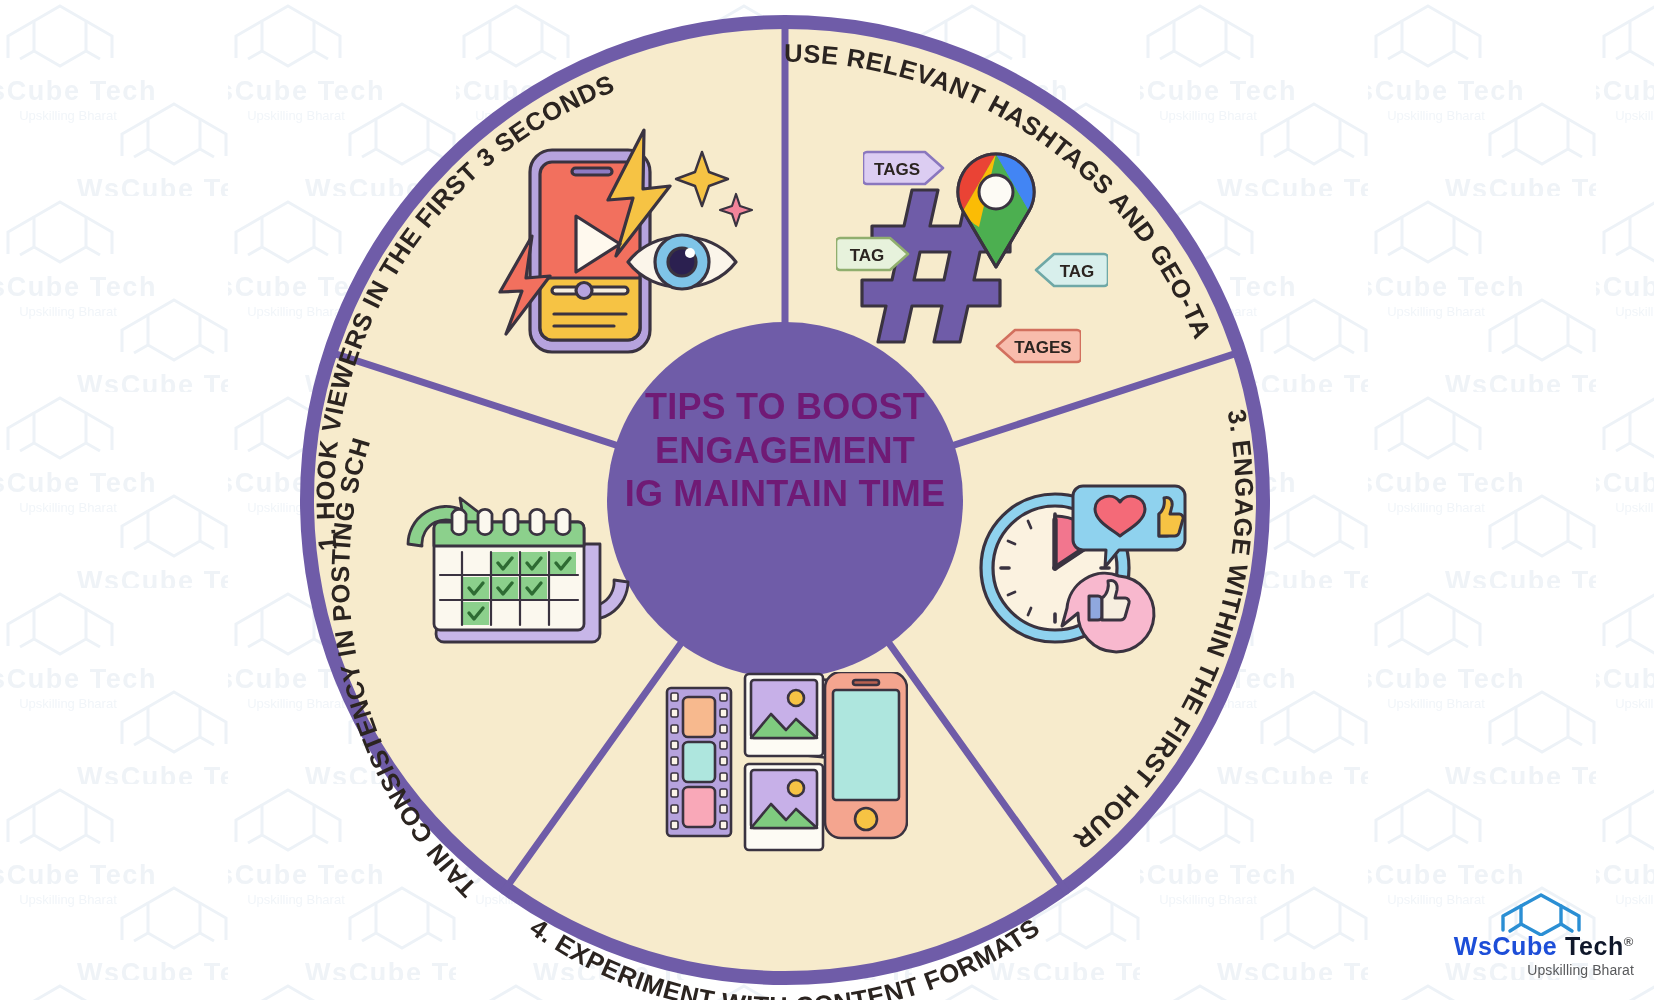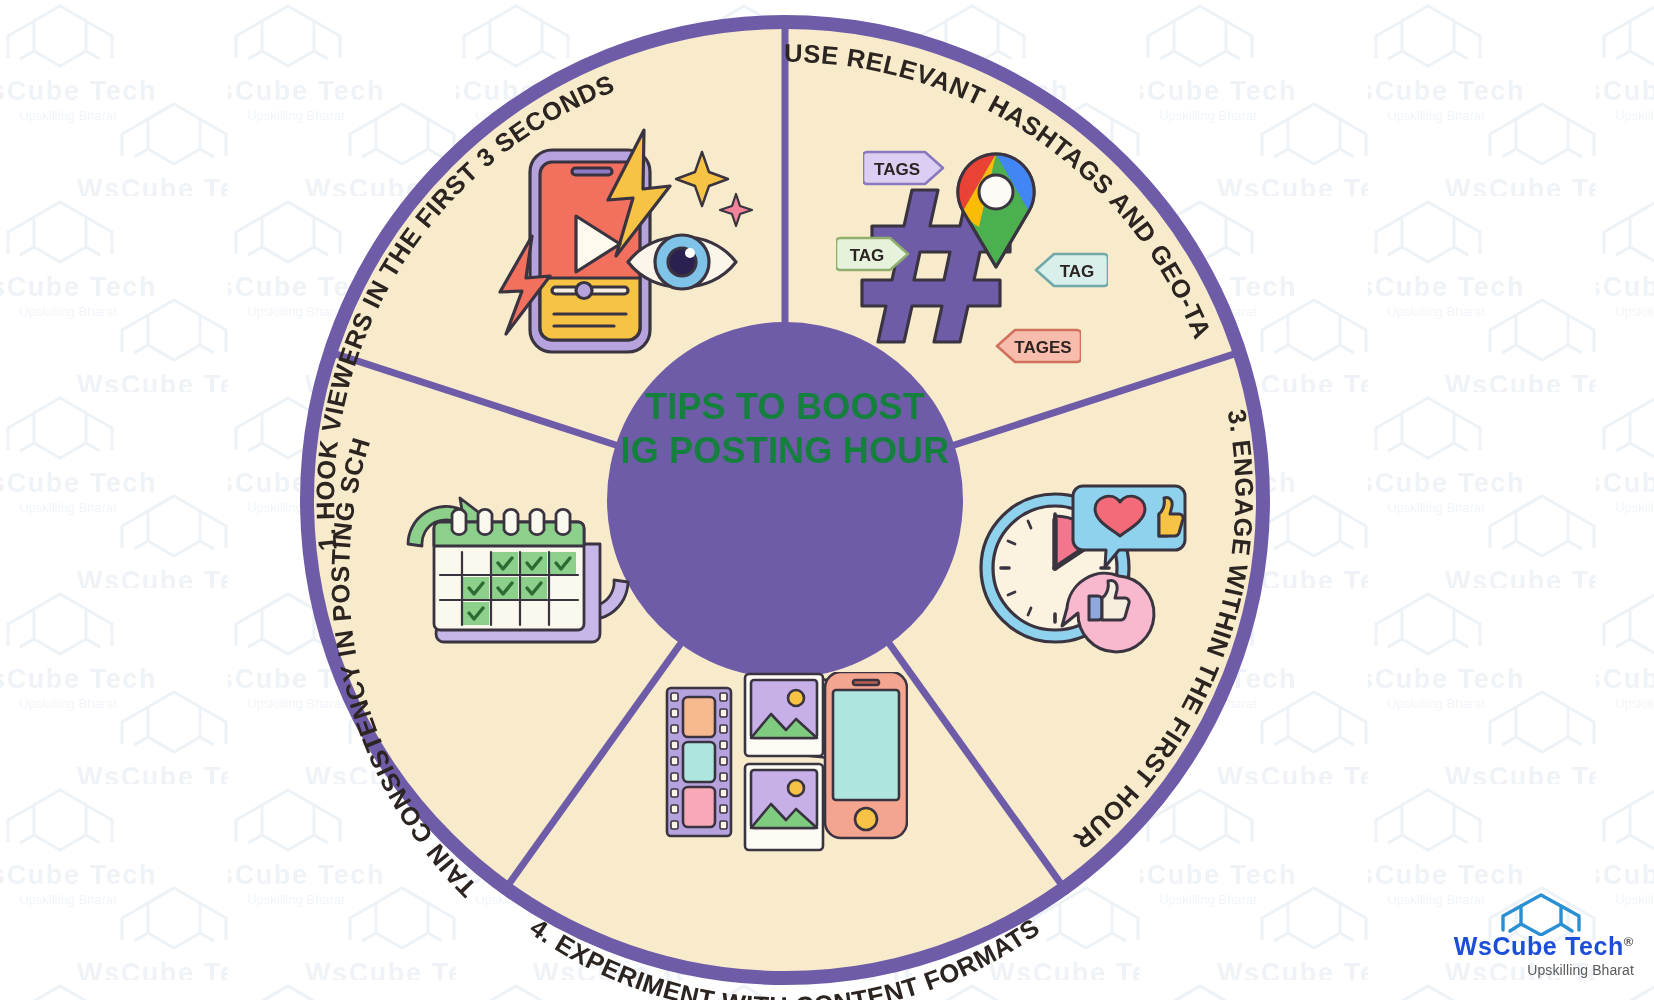"TIPS TO BOOST" #center-hub-text { color: #15803d -> #701a75 }
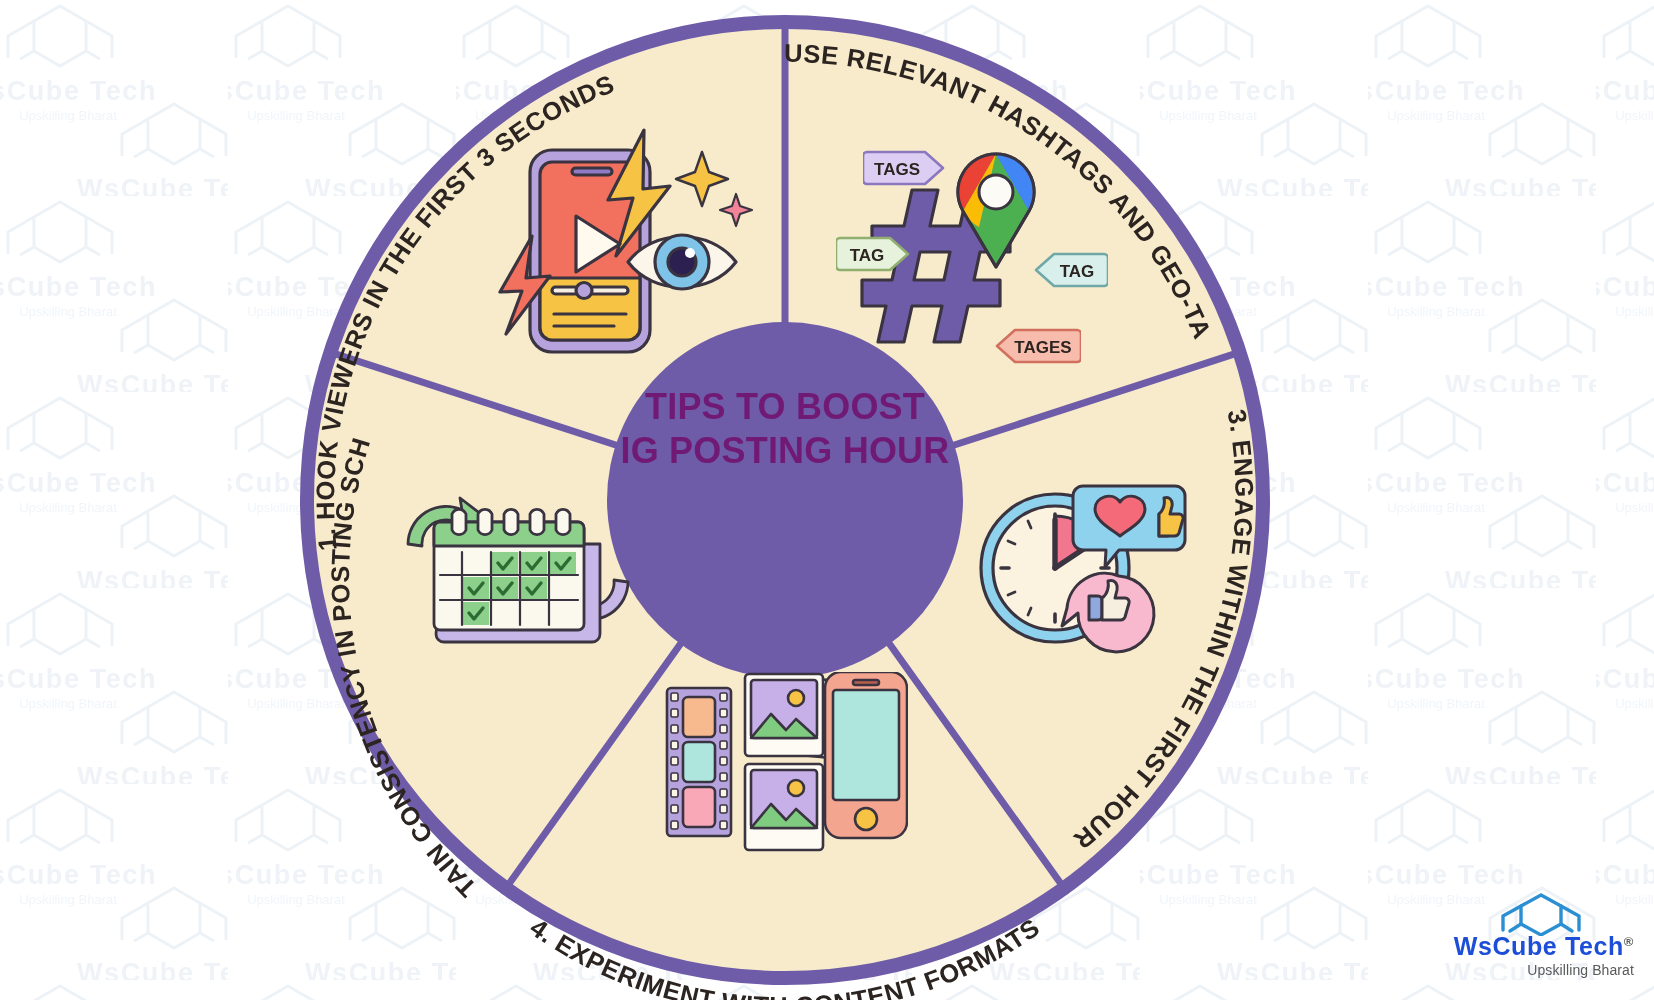"ENGAGEMENT" span.hub-line { html: none -> <span>ENGAGEMENT</span> }
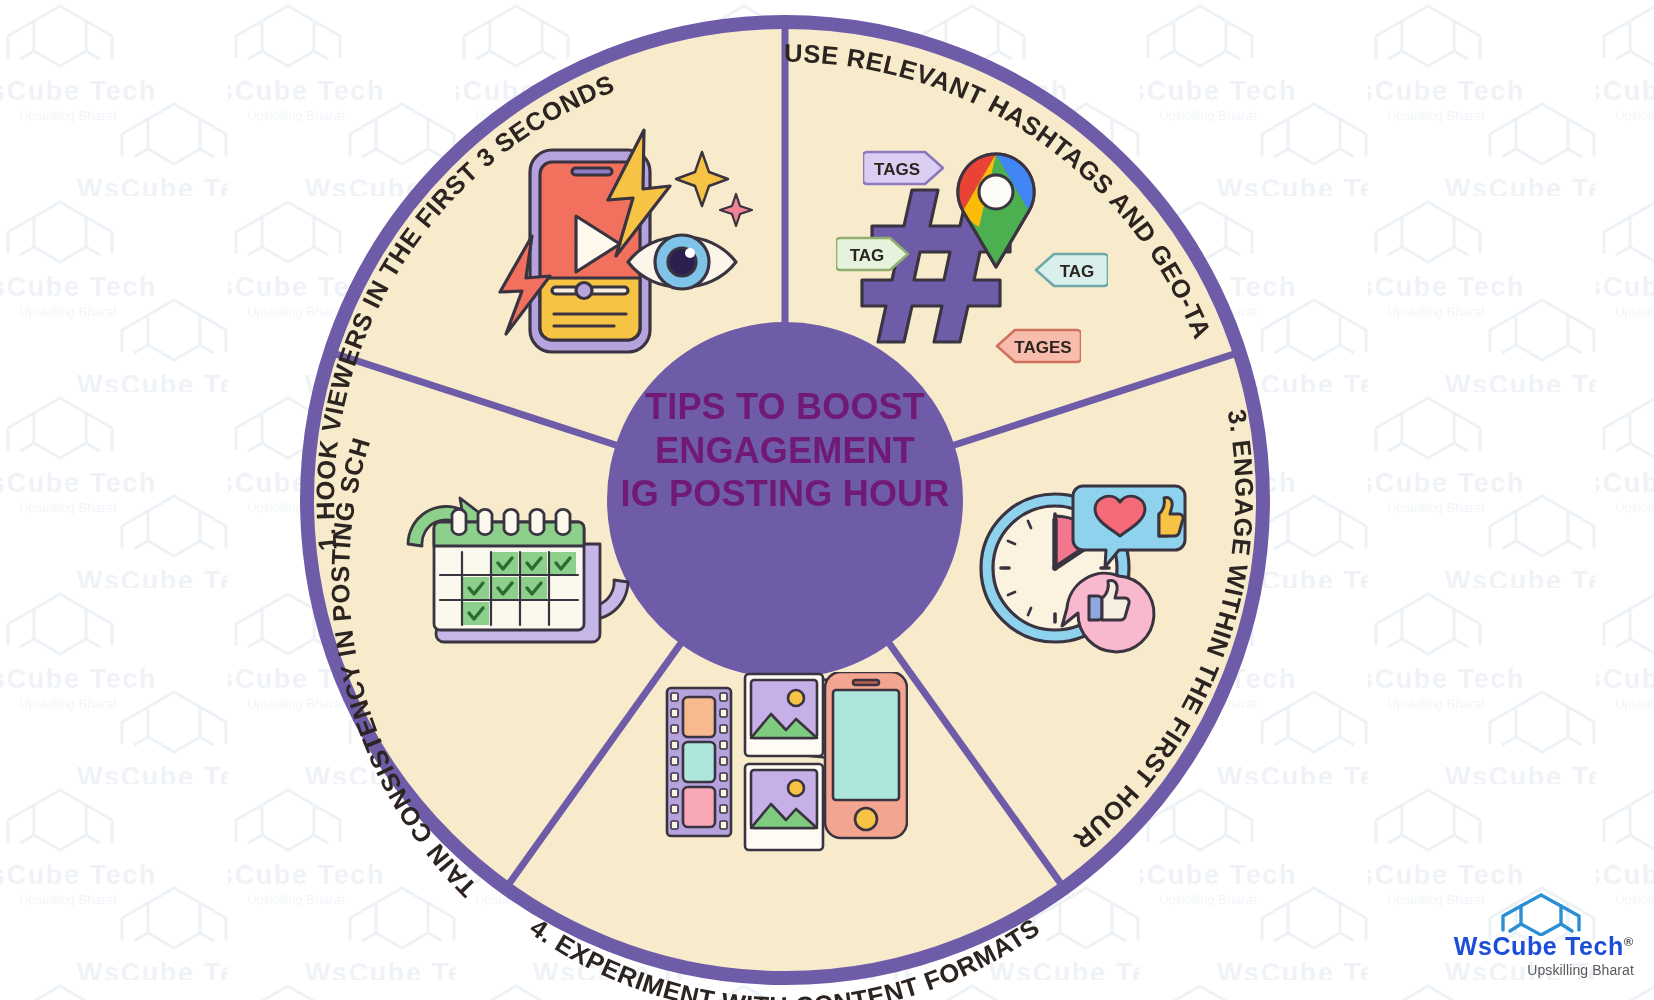"IG POSTING HOUR" span.hub-line { text: POSTING HOUR -> MAINTAIN TIME }
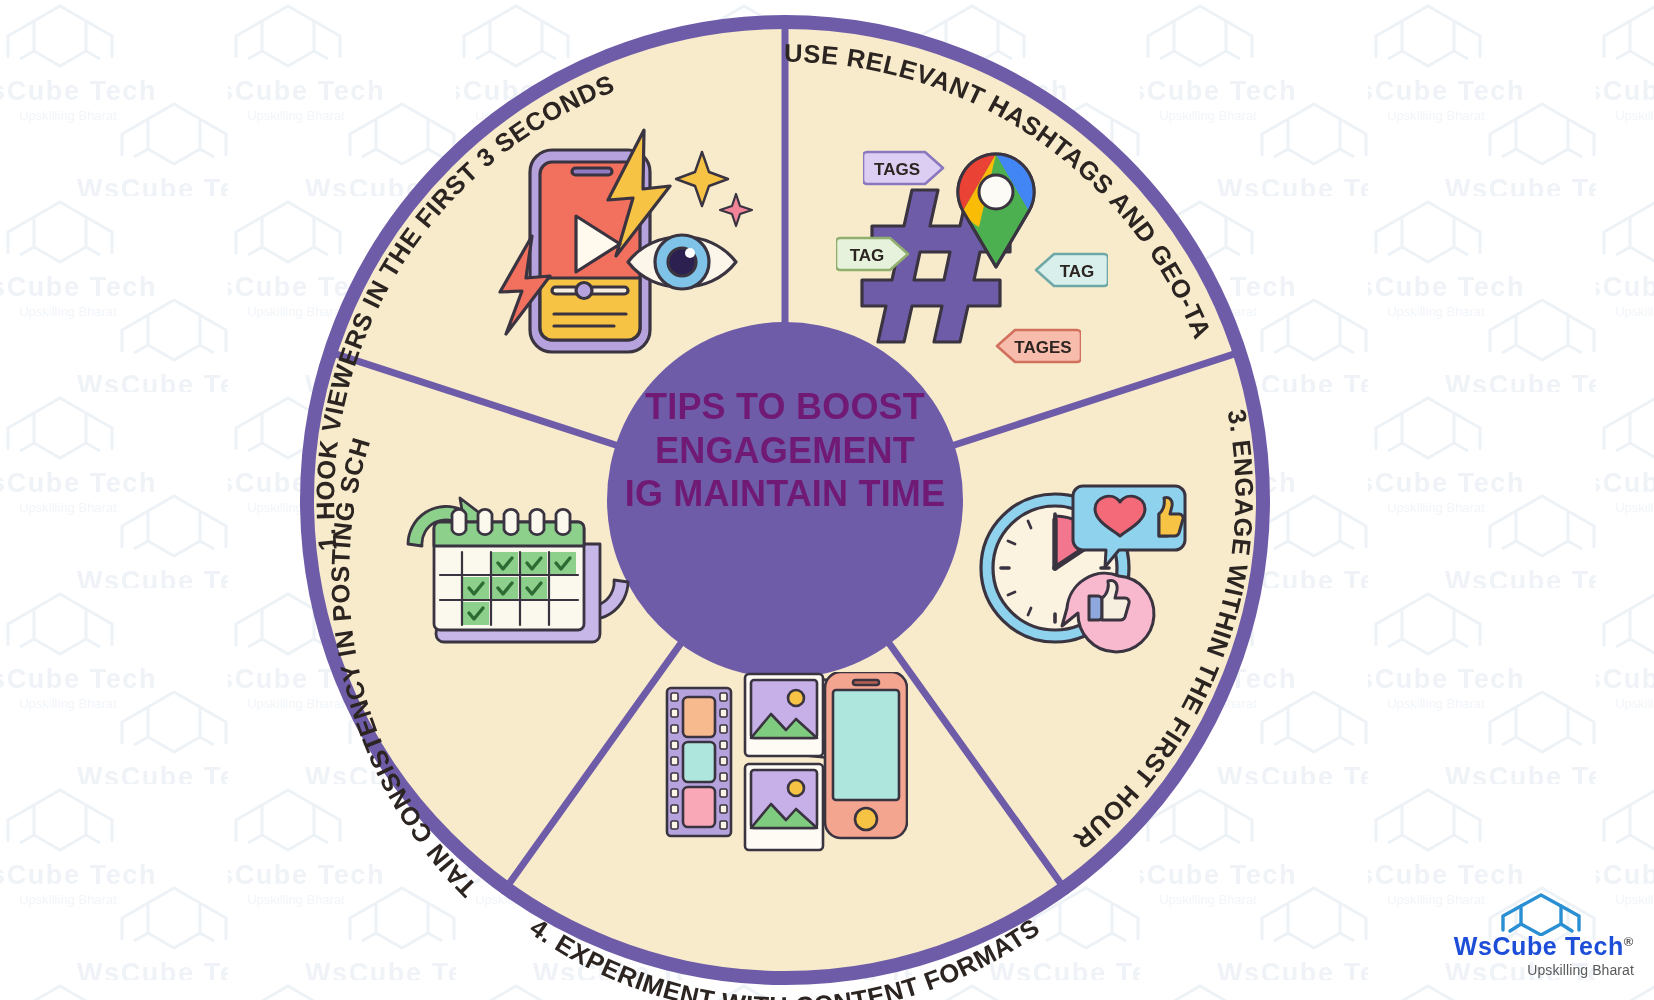"Tech" #brand-logo .wm-blue { color: #1d4ed8 -> #0f172a }
